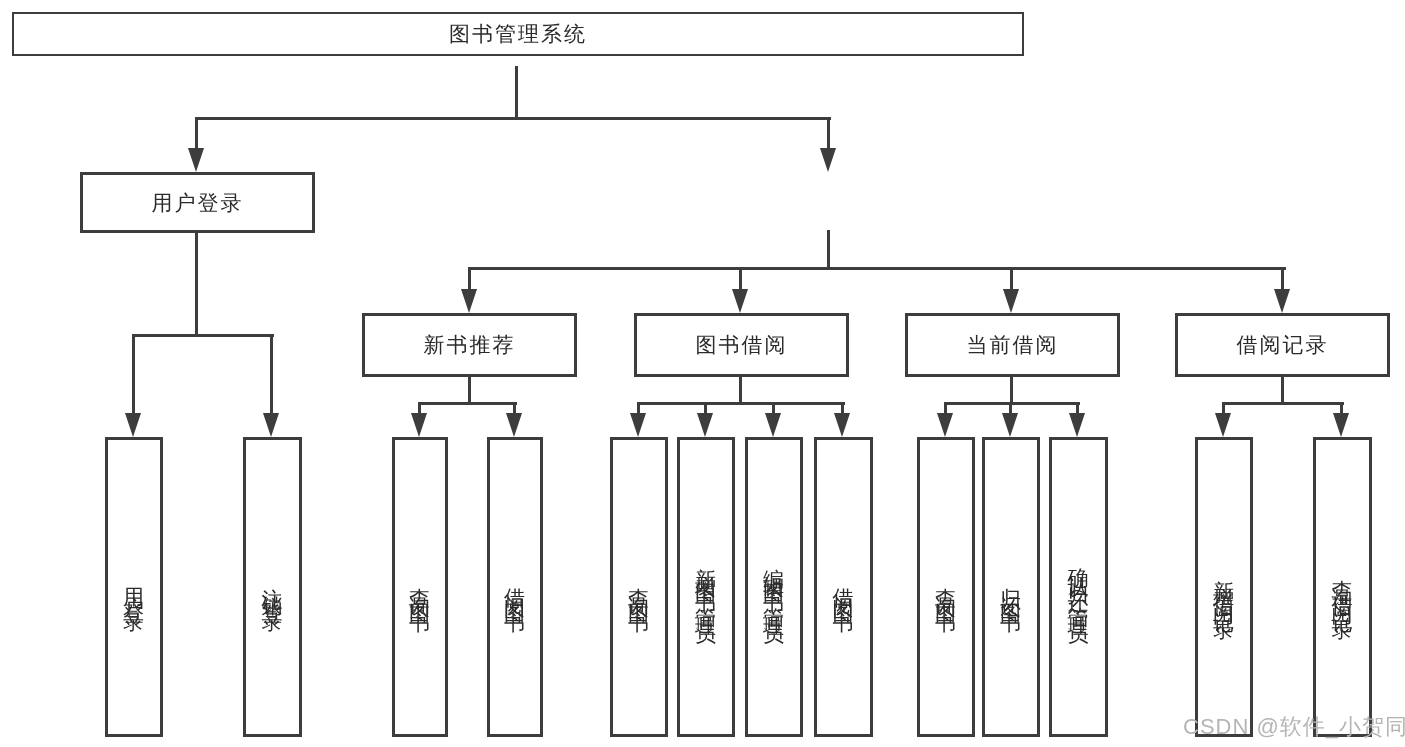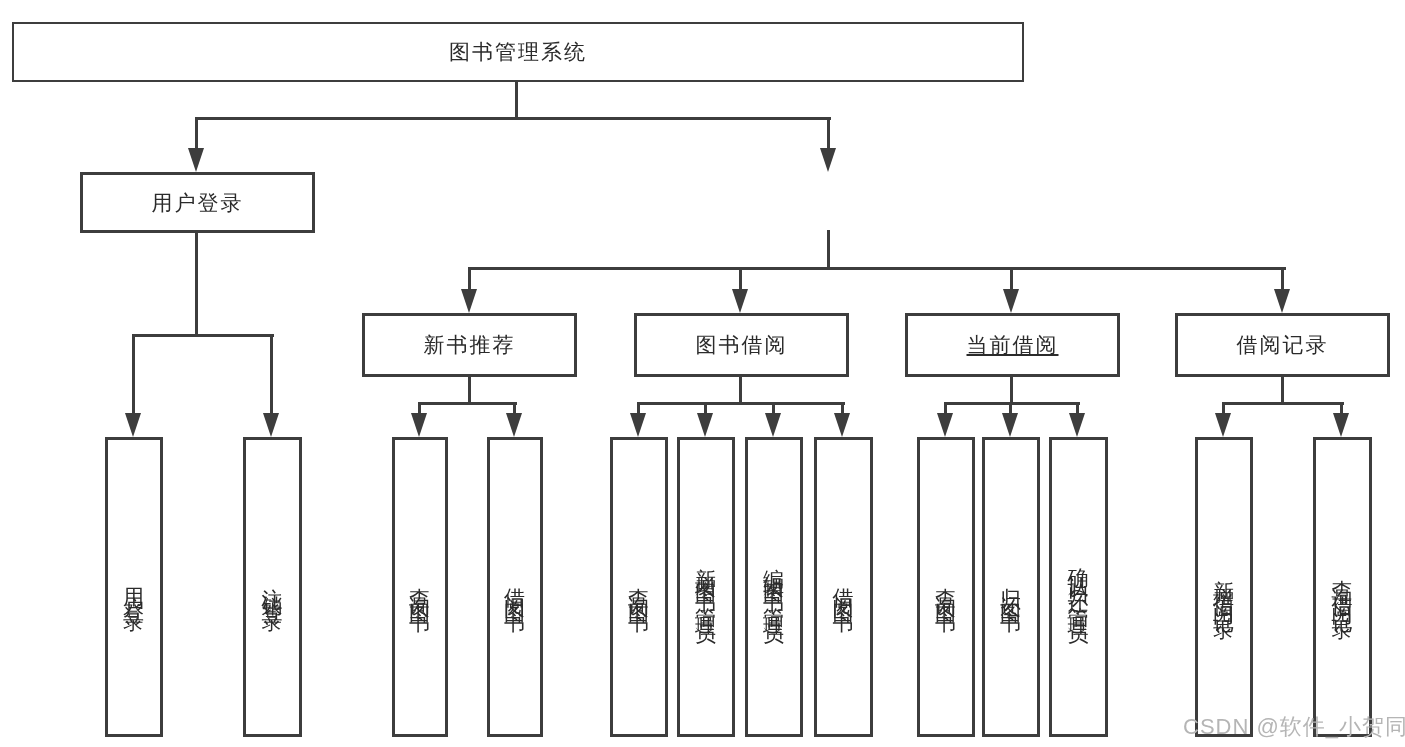"图书管理系统" div.box { height: 60px -> 44px; margin-top: 10px -> none }
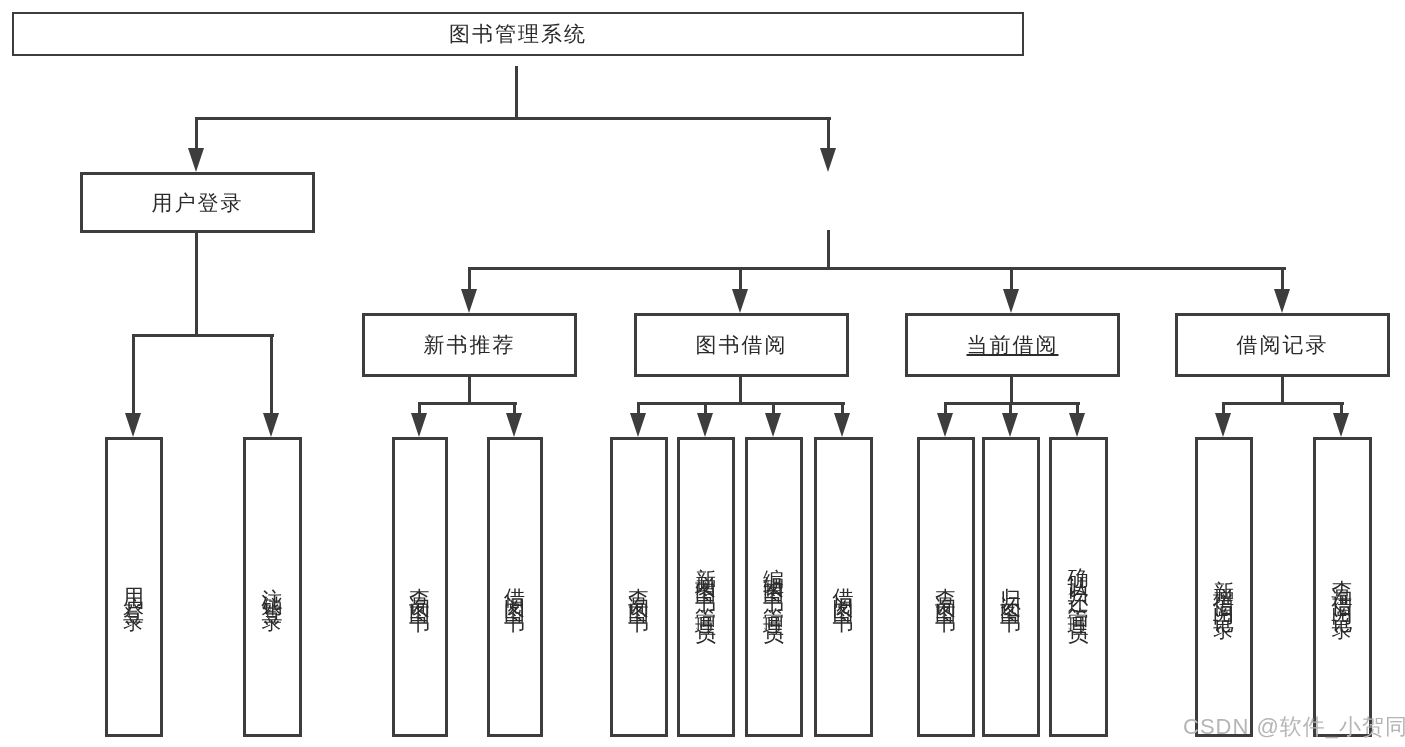"当前借阅" div.box { text-decoration: underline -> none }
